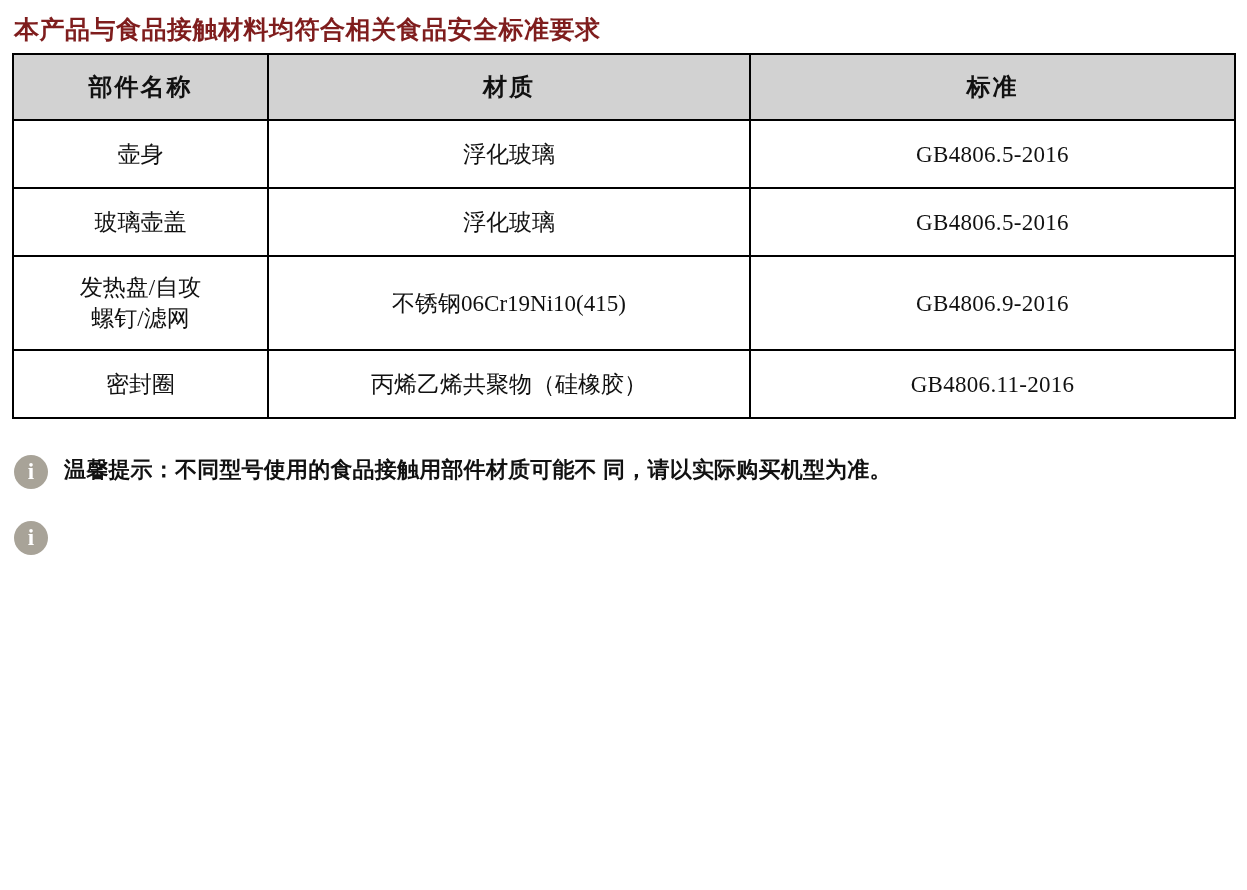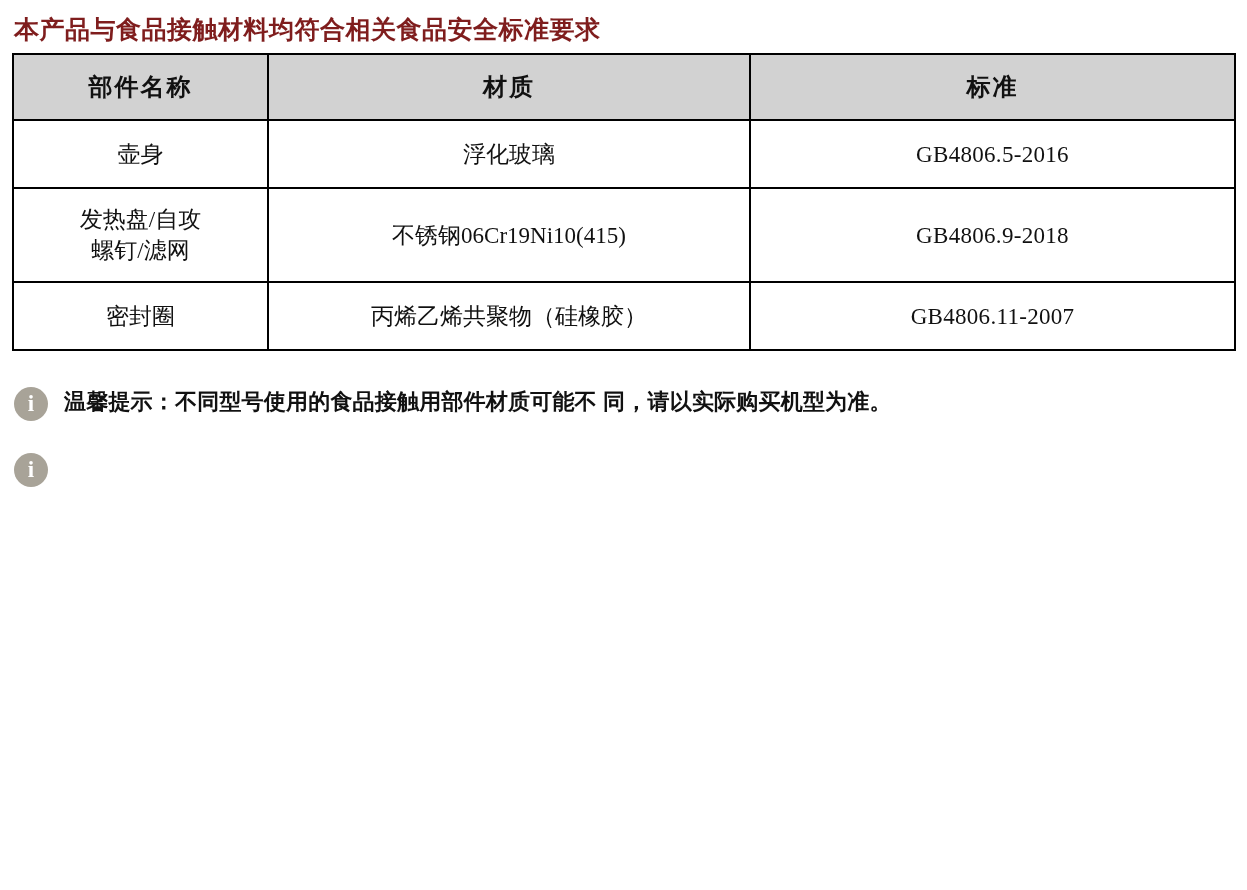"玻璃壶盖" tr.r2 { html: none -> <tr> <td>玻璃壶盖</td> <td>浮化玻璃</td> <td>GB4806.5-2016</td> </tr> }
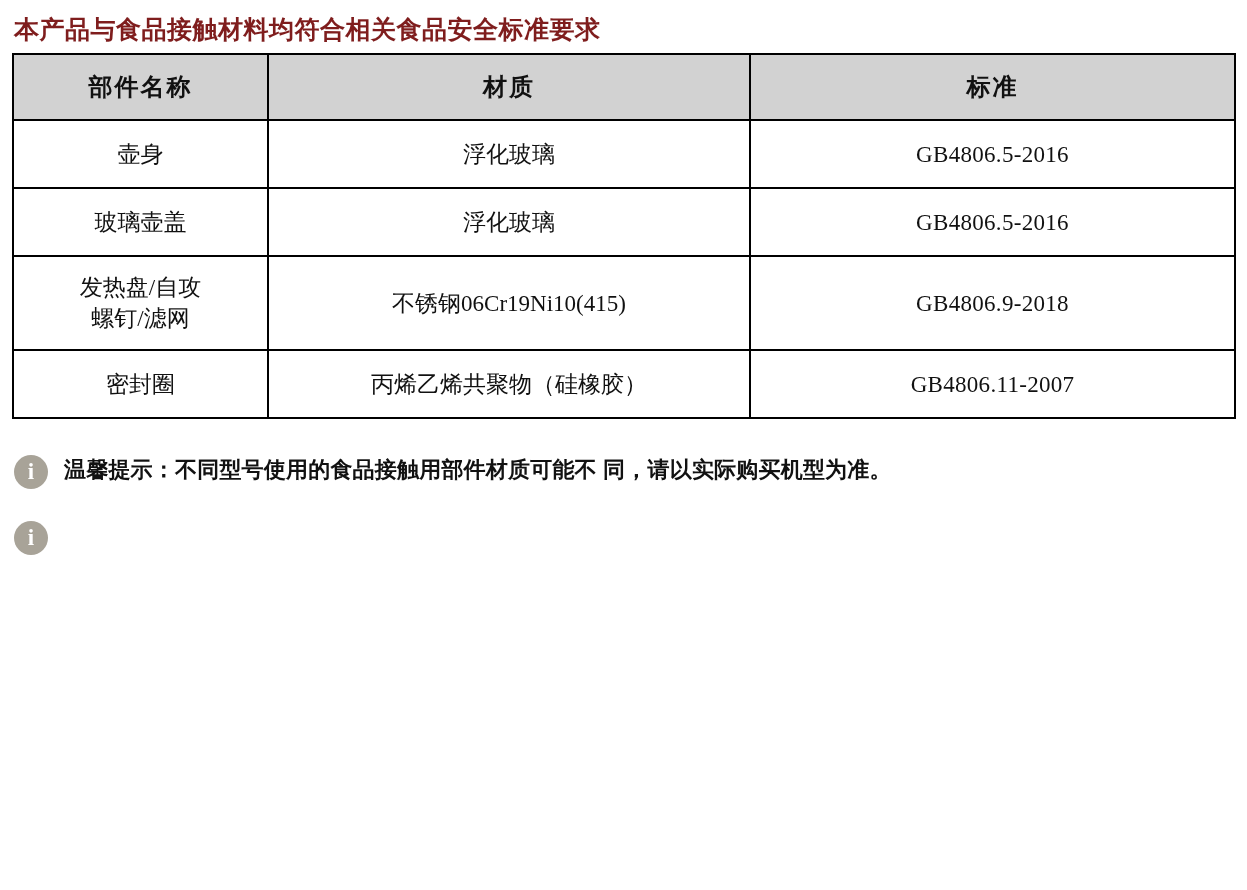"GB4806.9-2018" td.cell-std { text: GB4806.9-2018 -> GB4806.9-2016 }
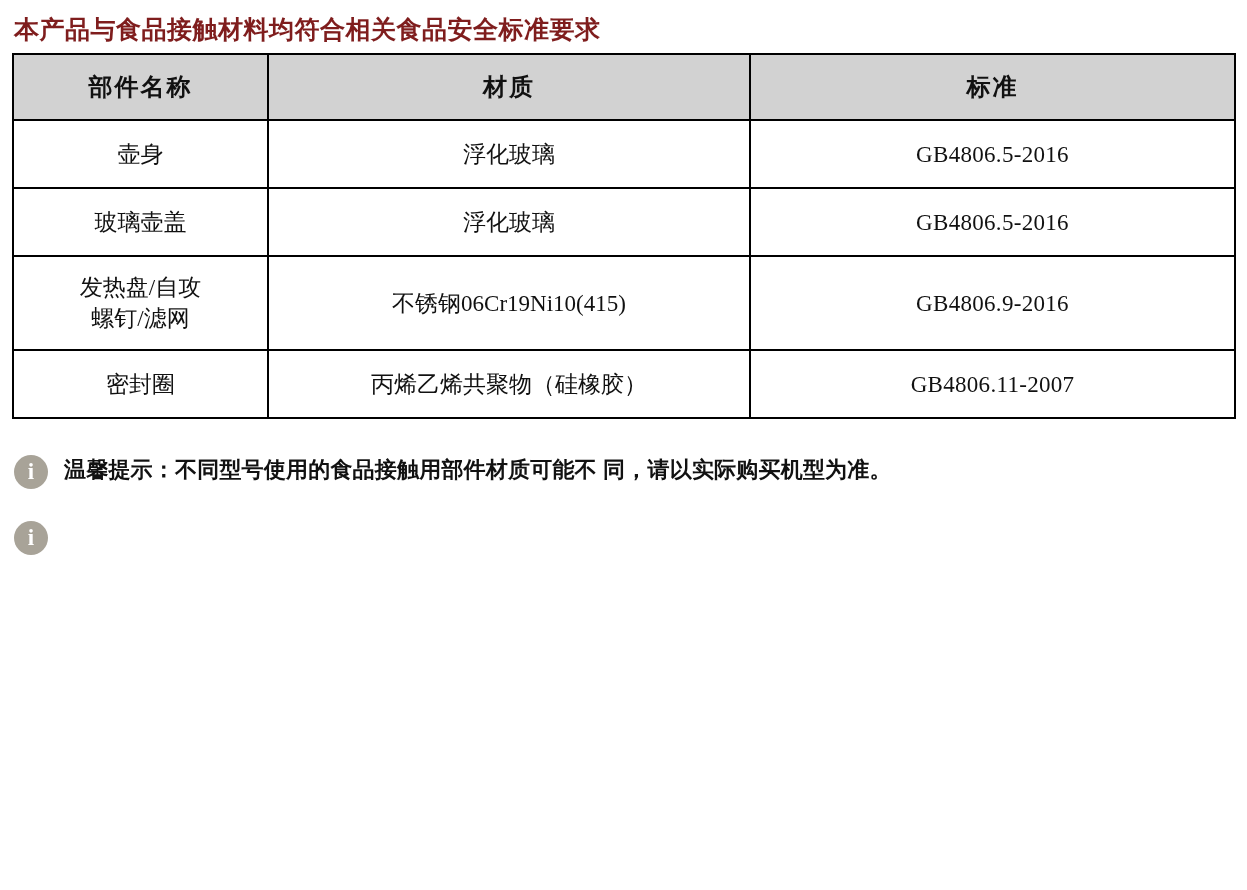"GB4806.11-2007" td.cell-std { text: GB4806.11-2007 -> GB4806.11-2016 }
